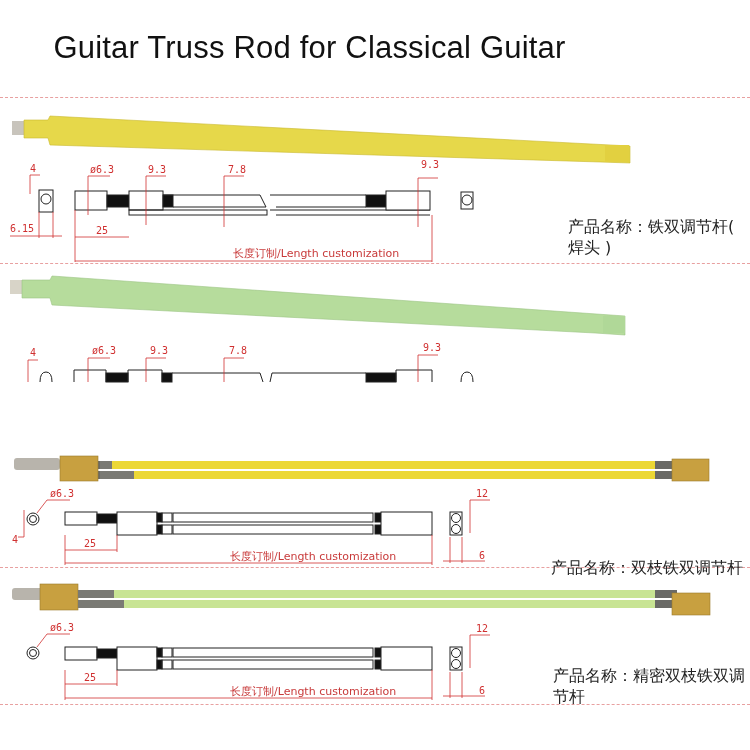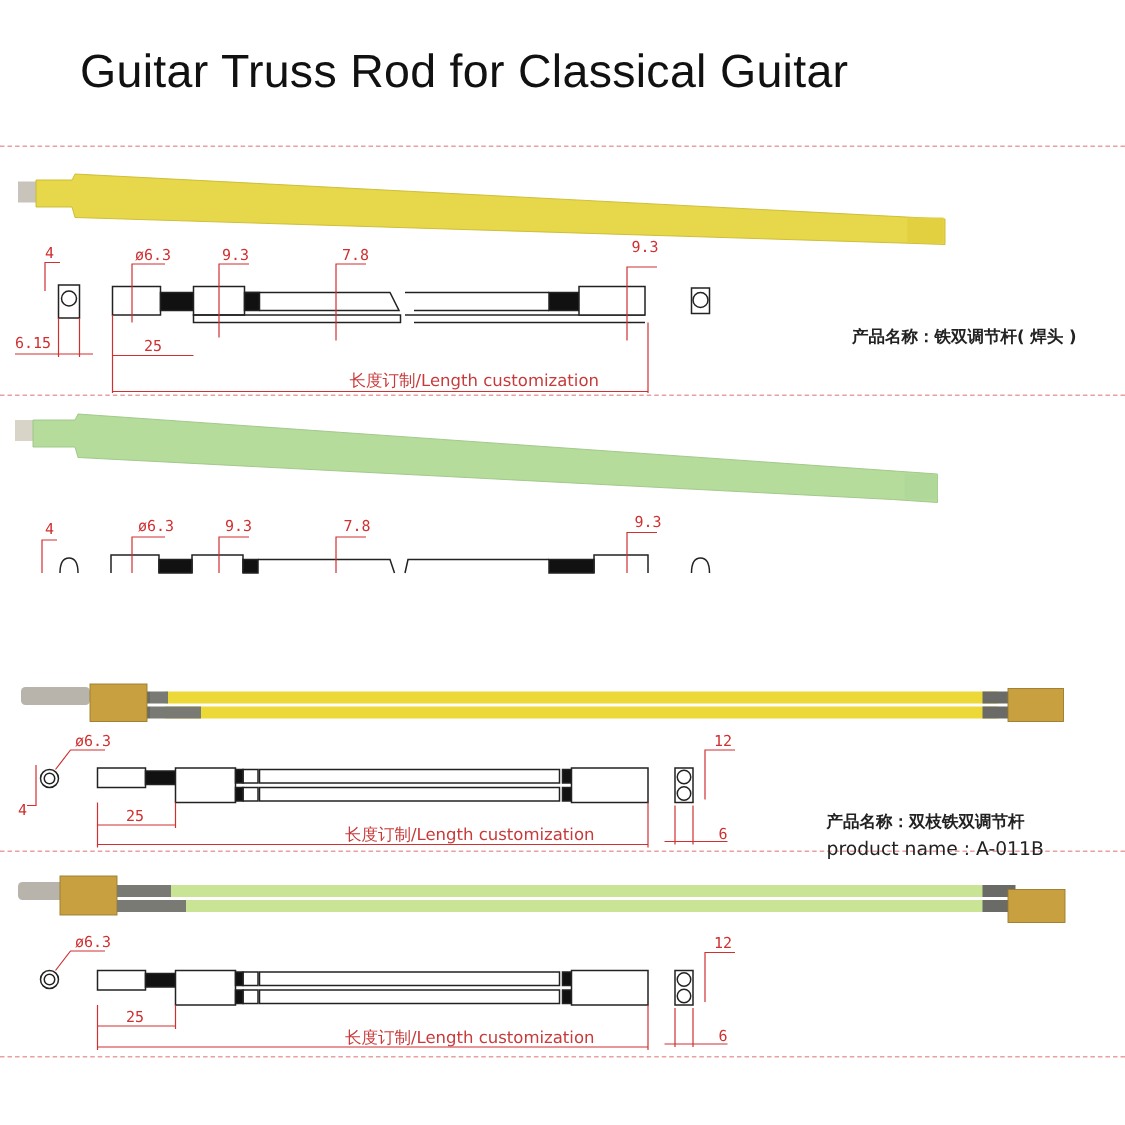"产品名称：铁双调节杆( 焊头 )" .pname .cn { font-size: 11px -> 16px; font-weight: bold -> normal }
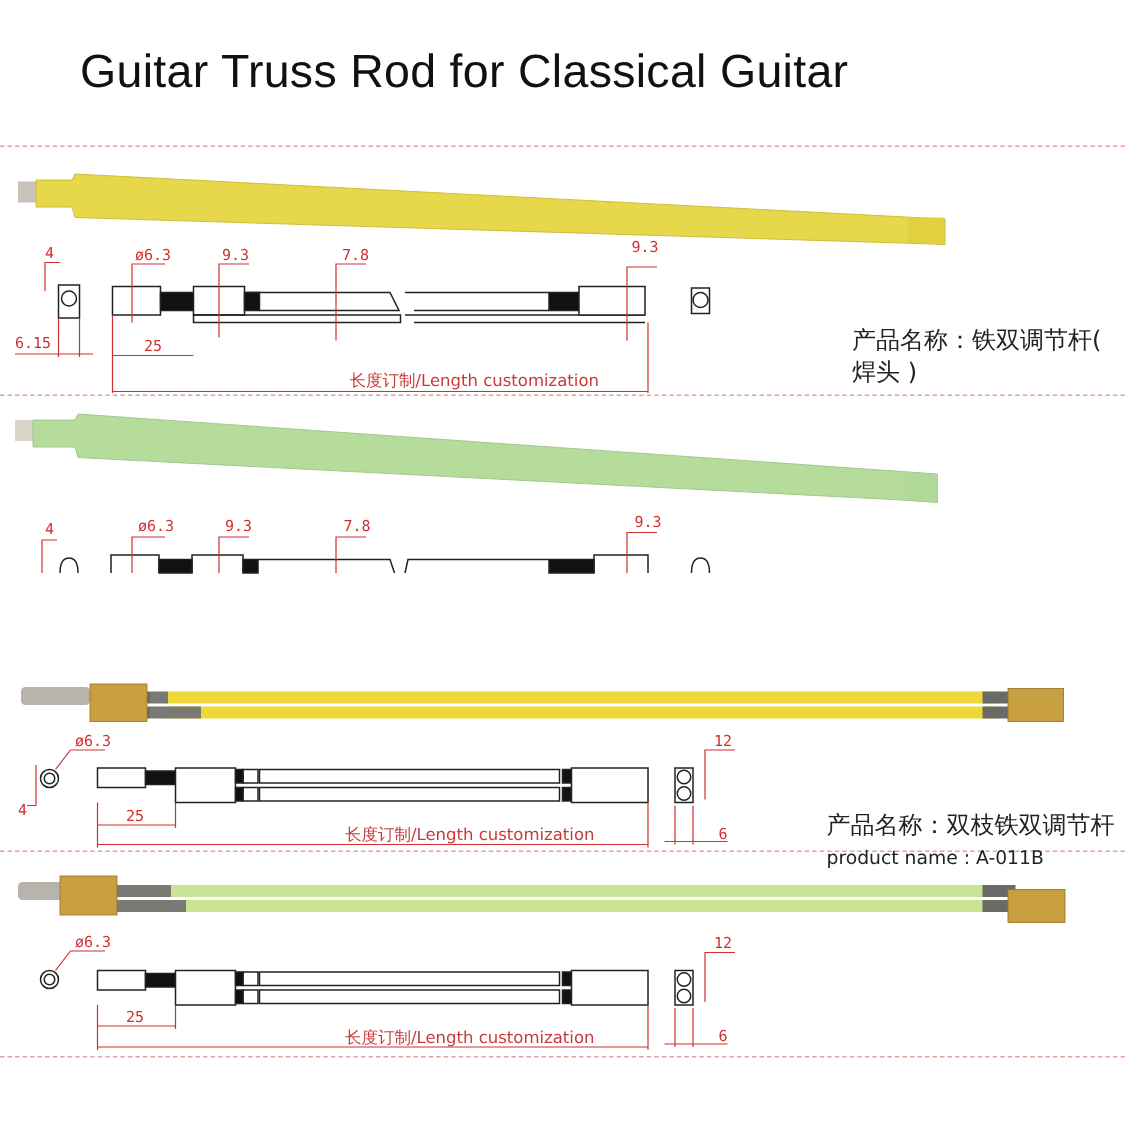"产品名称：双枝铁双调节杆" div.pname { top: 540px -> 558px }
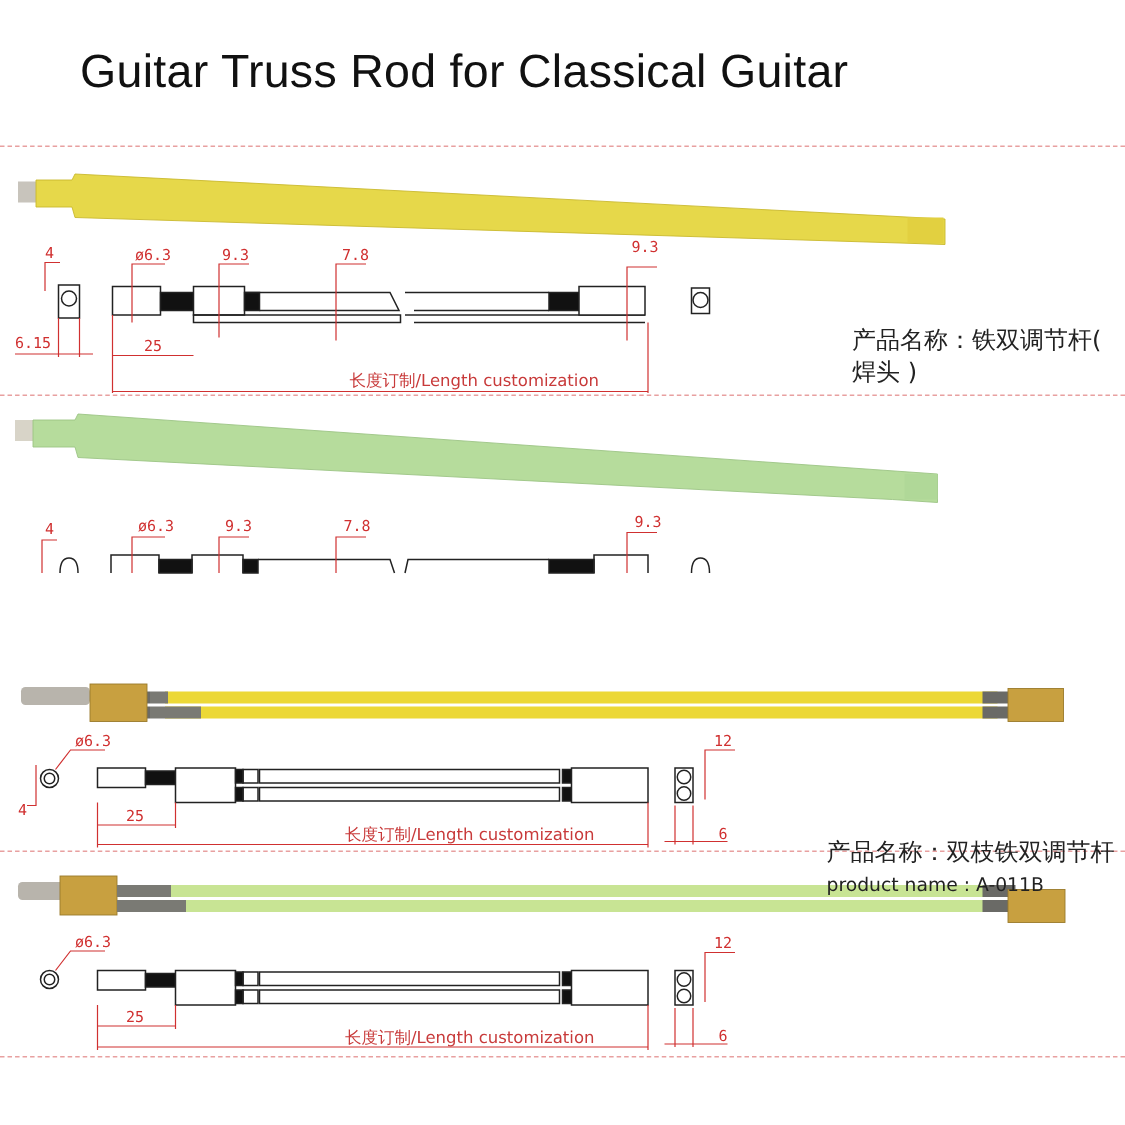"product name : A-011B" div.en { html: <div>product name : A-011B</div> -> none }
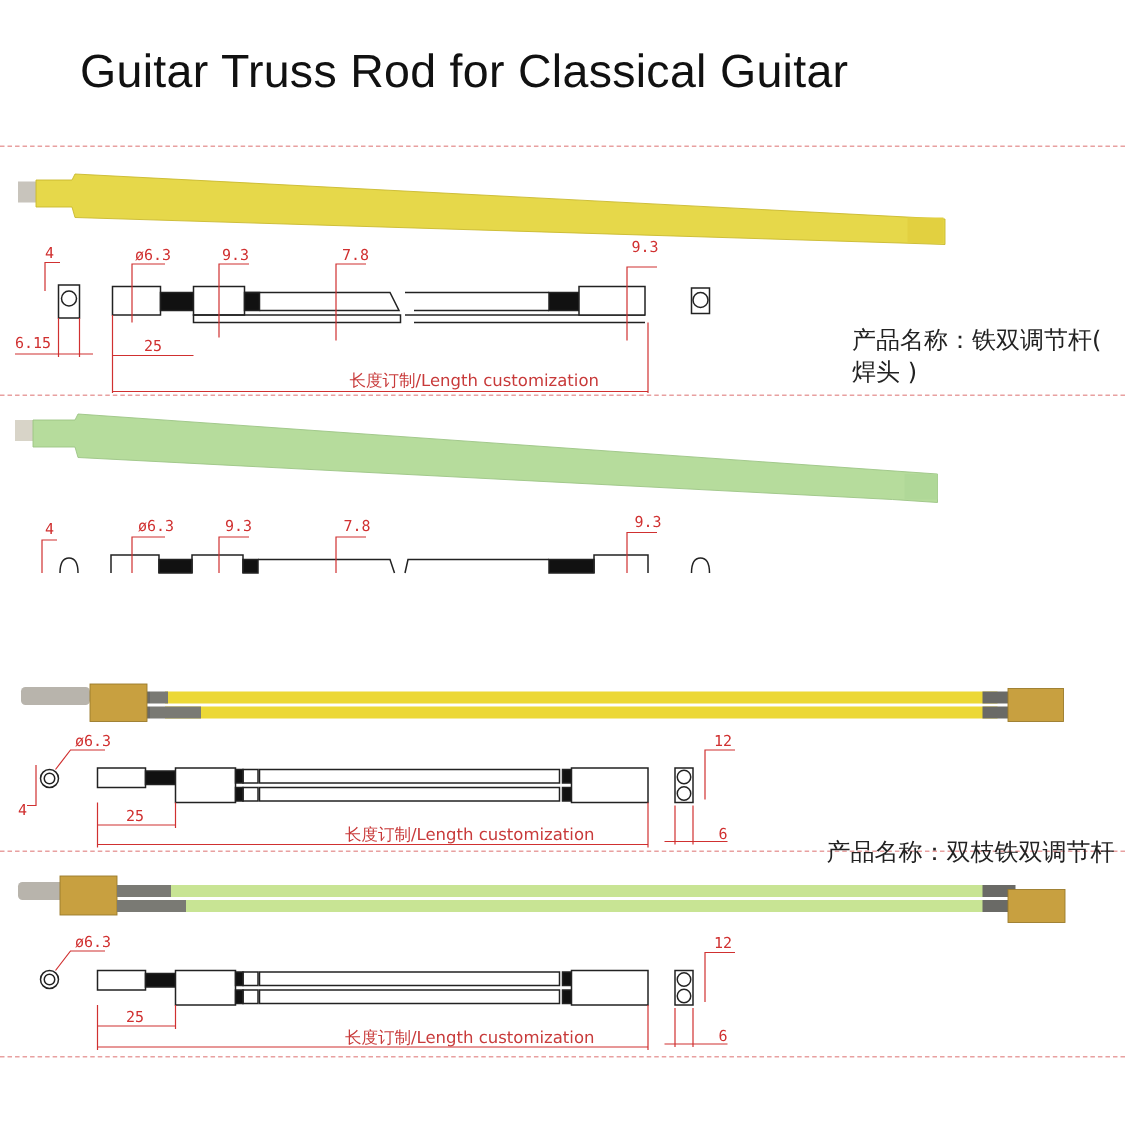"产品名称：精密双枝铁双调节杆" div.cn { html: none -> <div>产品名称：精密双枝铁双调节杆</div> }
